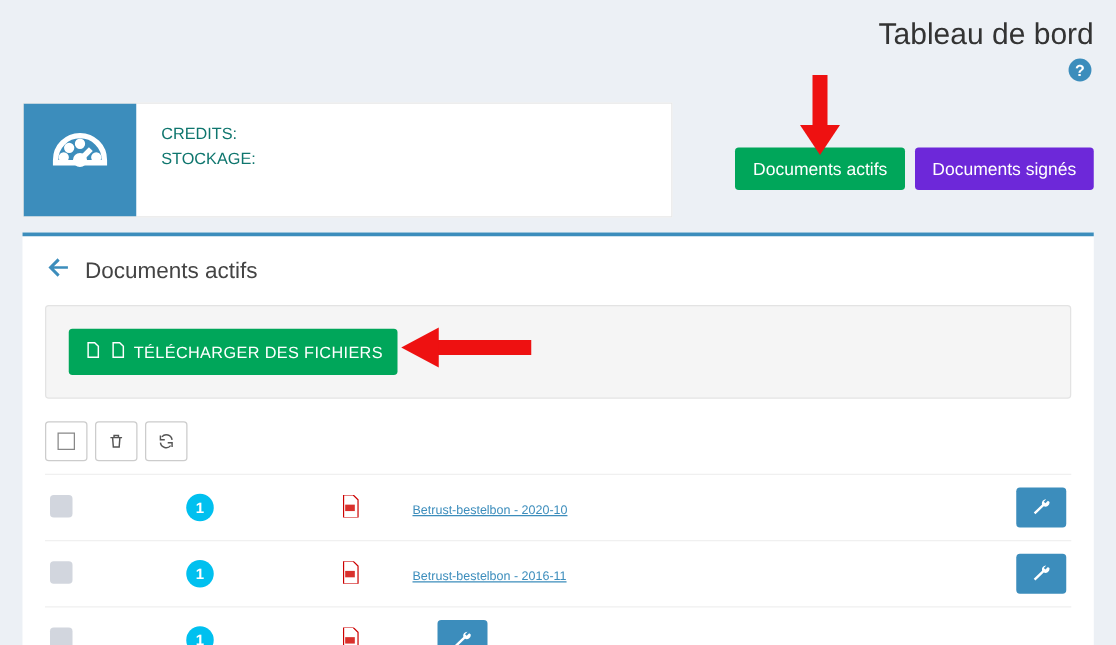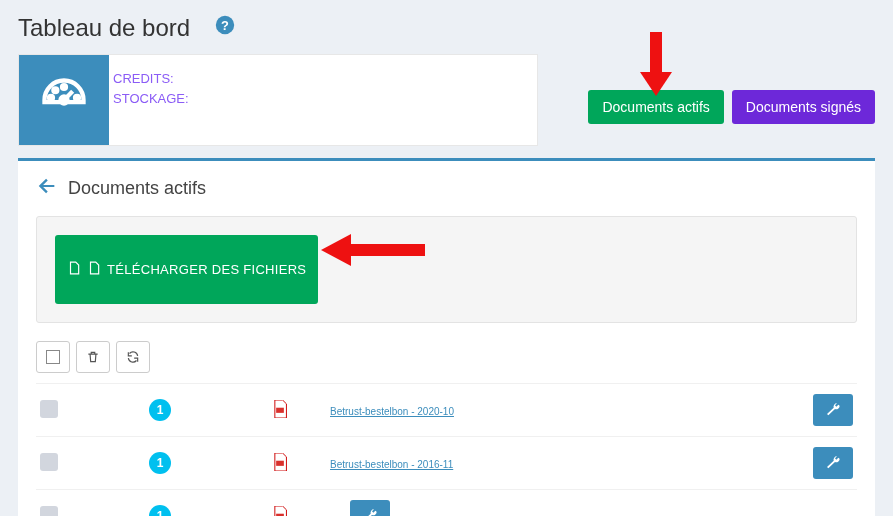"Tableau de bord" .title-row { align-items: flex-start -> flex-end; flex-direction: none -> column; gap: 24px -> 3px }
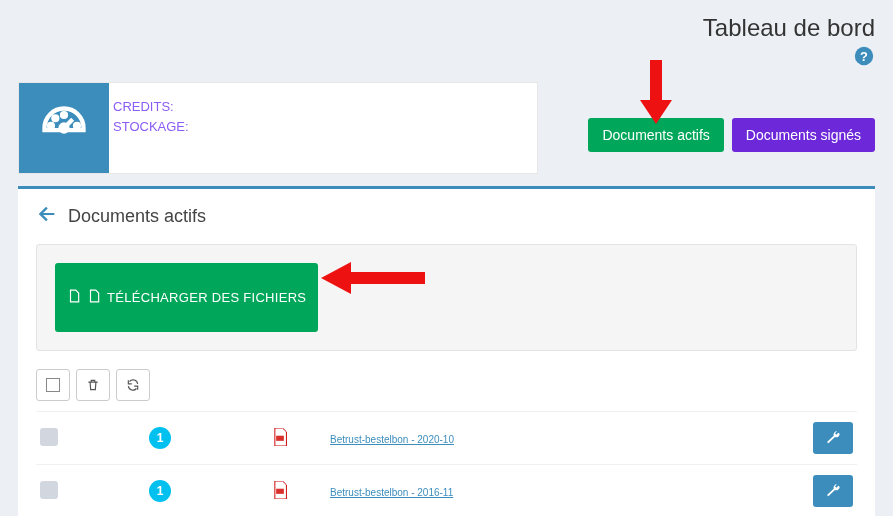"CREDITS:" .credits-text { color: #8b5cf6 -> #0f766e; padding: 14px 4px -> 14px 20px }
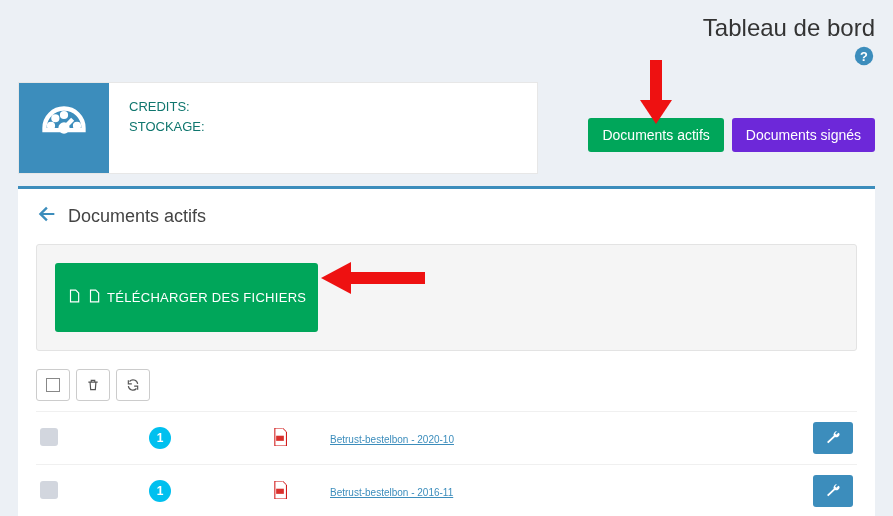"TÉLÉCHARGER DES FICHIERS" .upload-btn { padding: 26px 12px -> 10px 12px }
